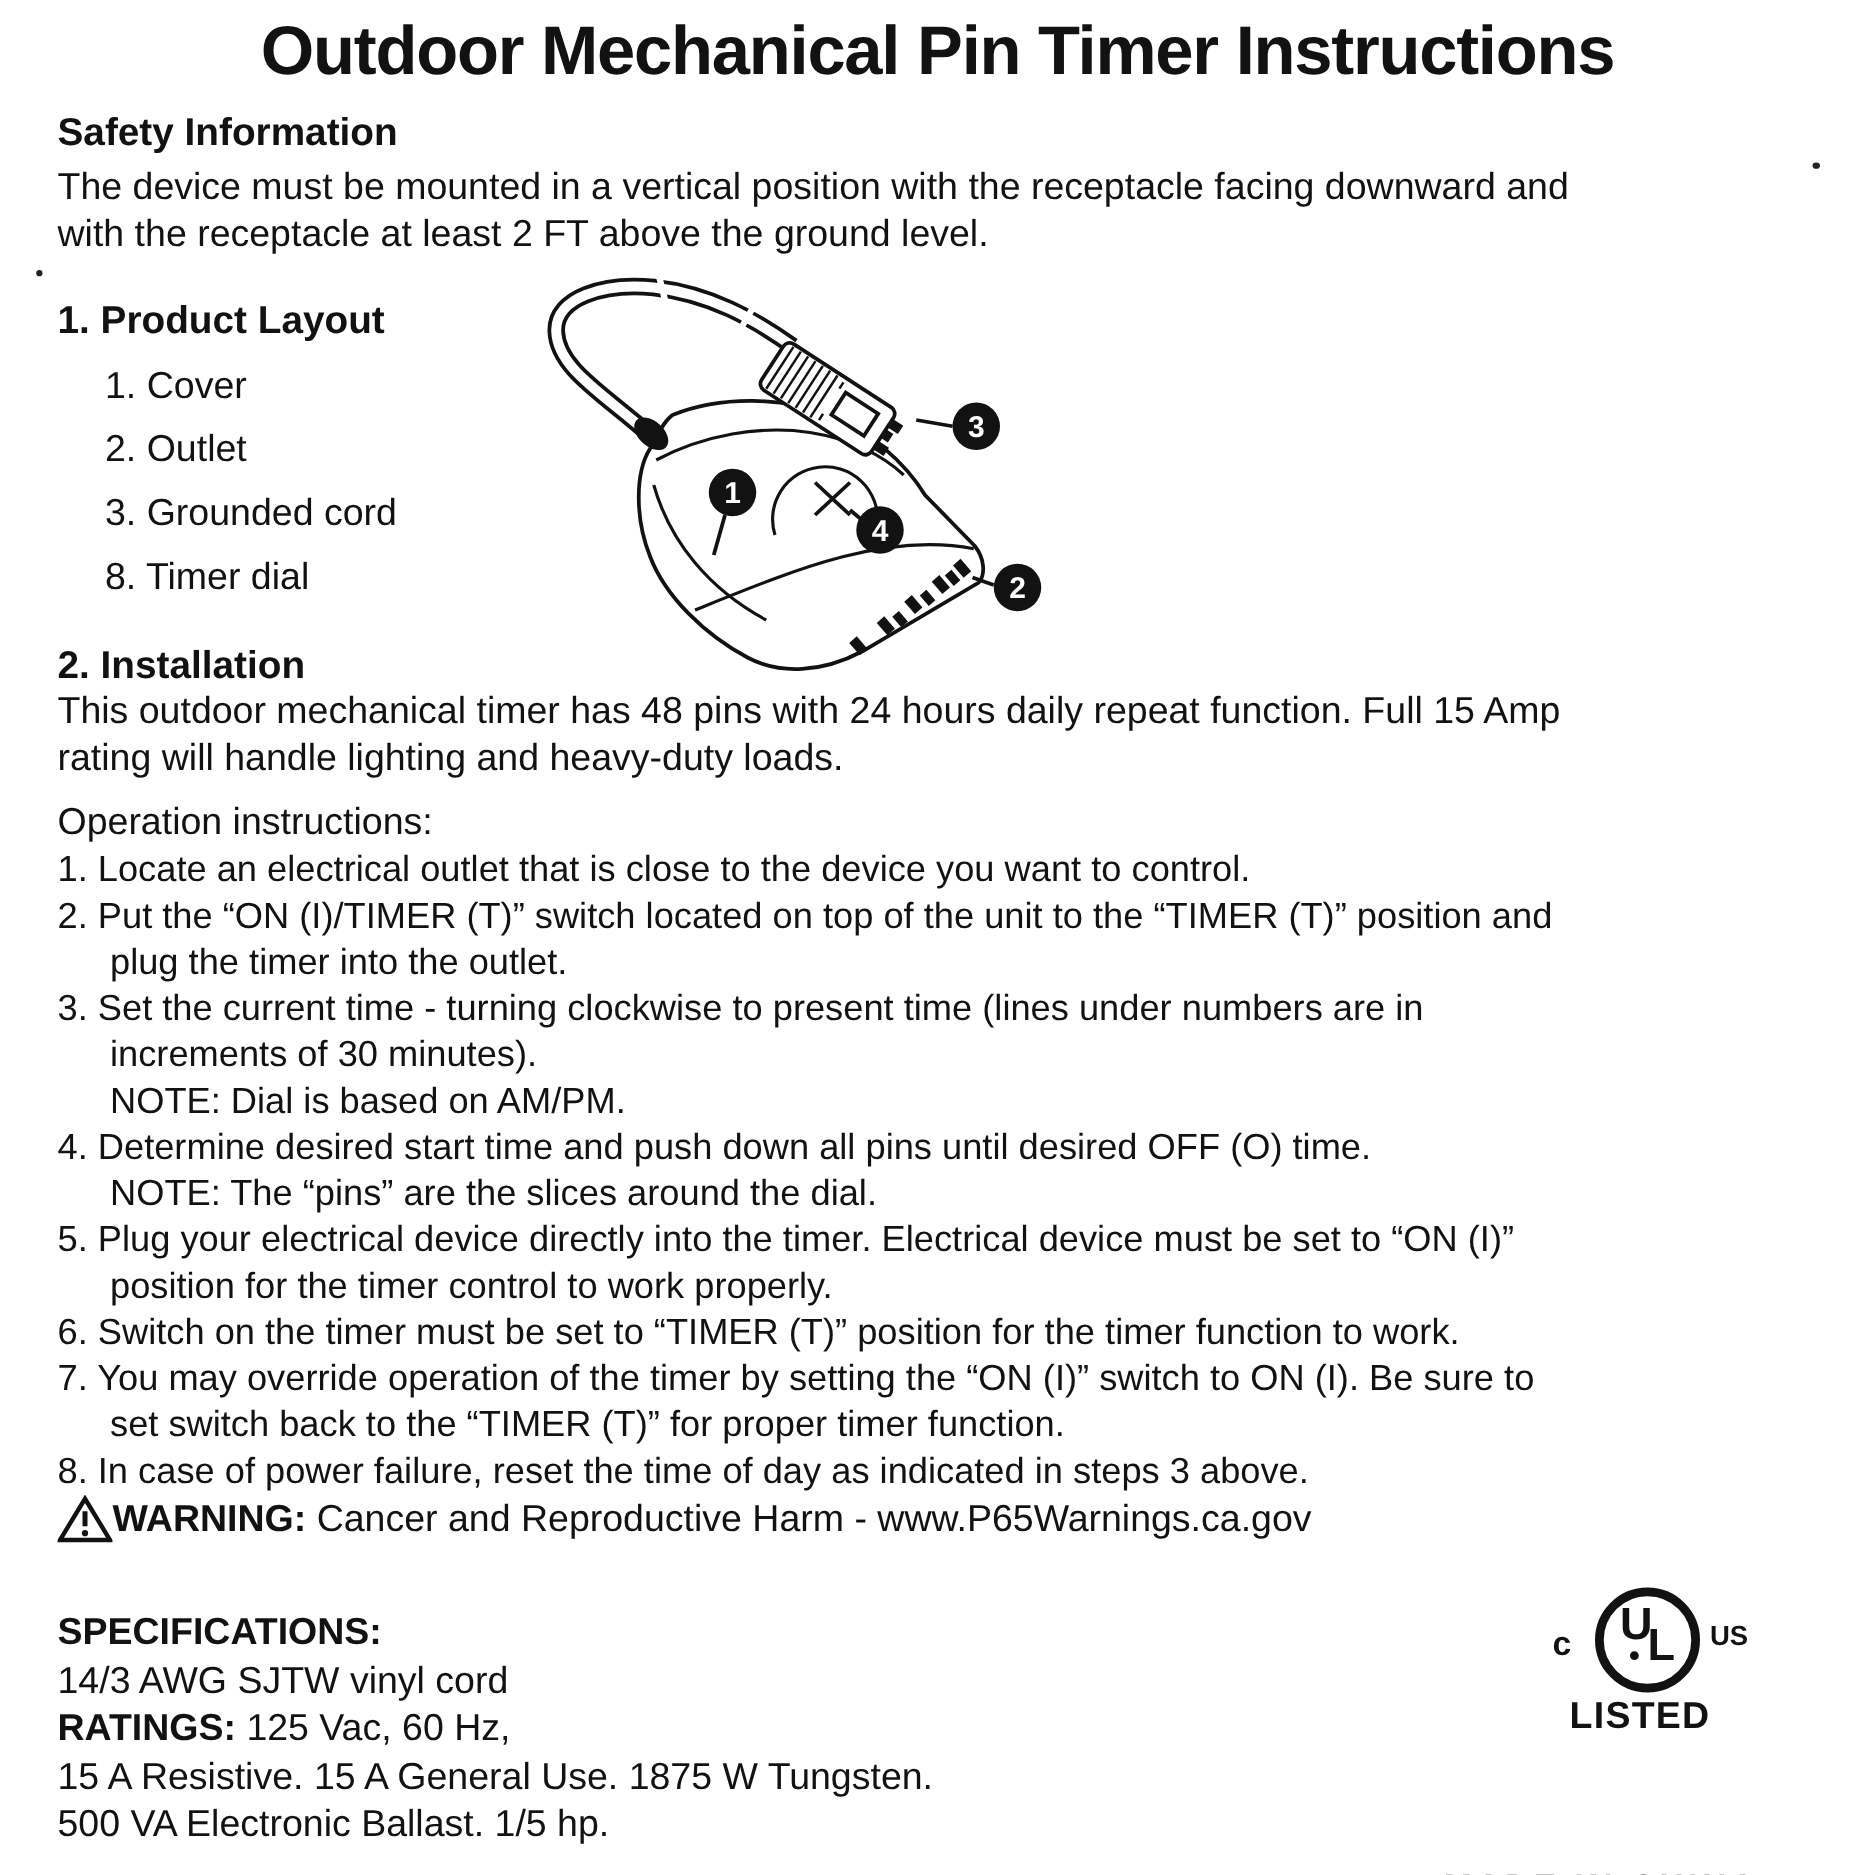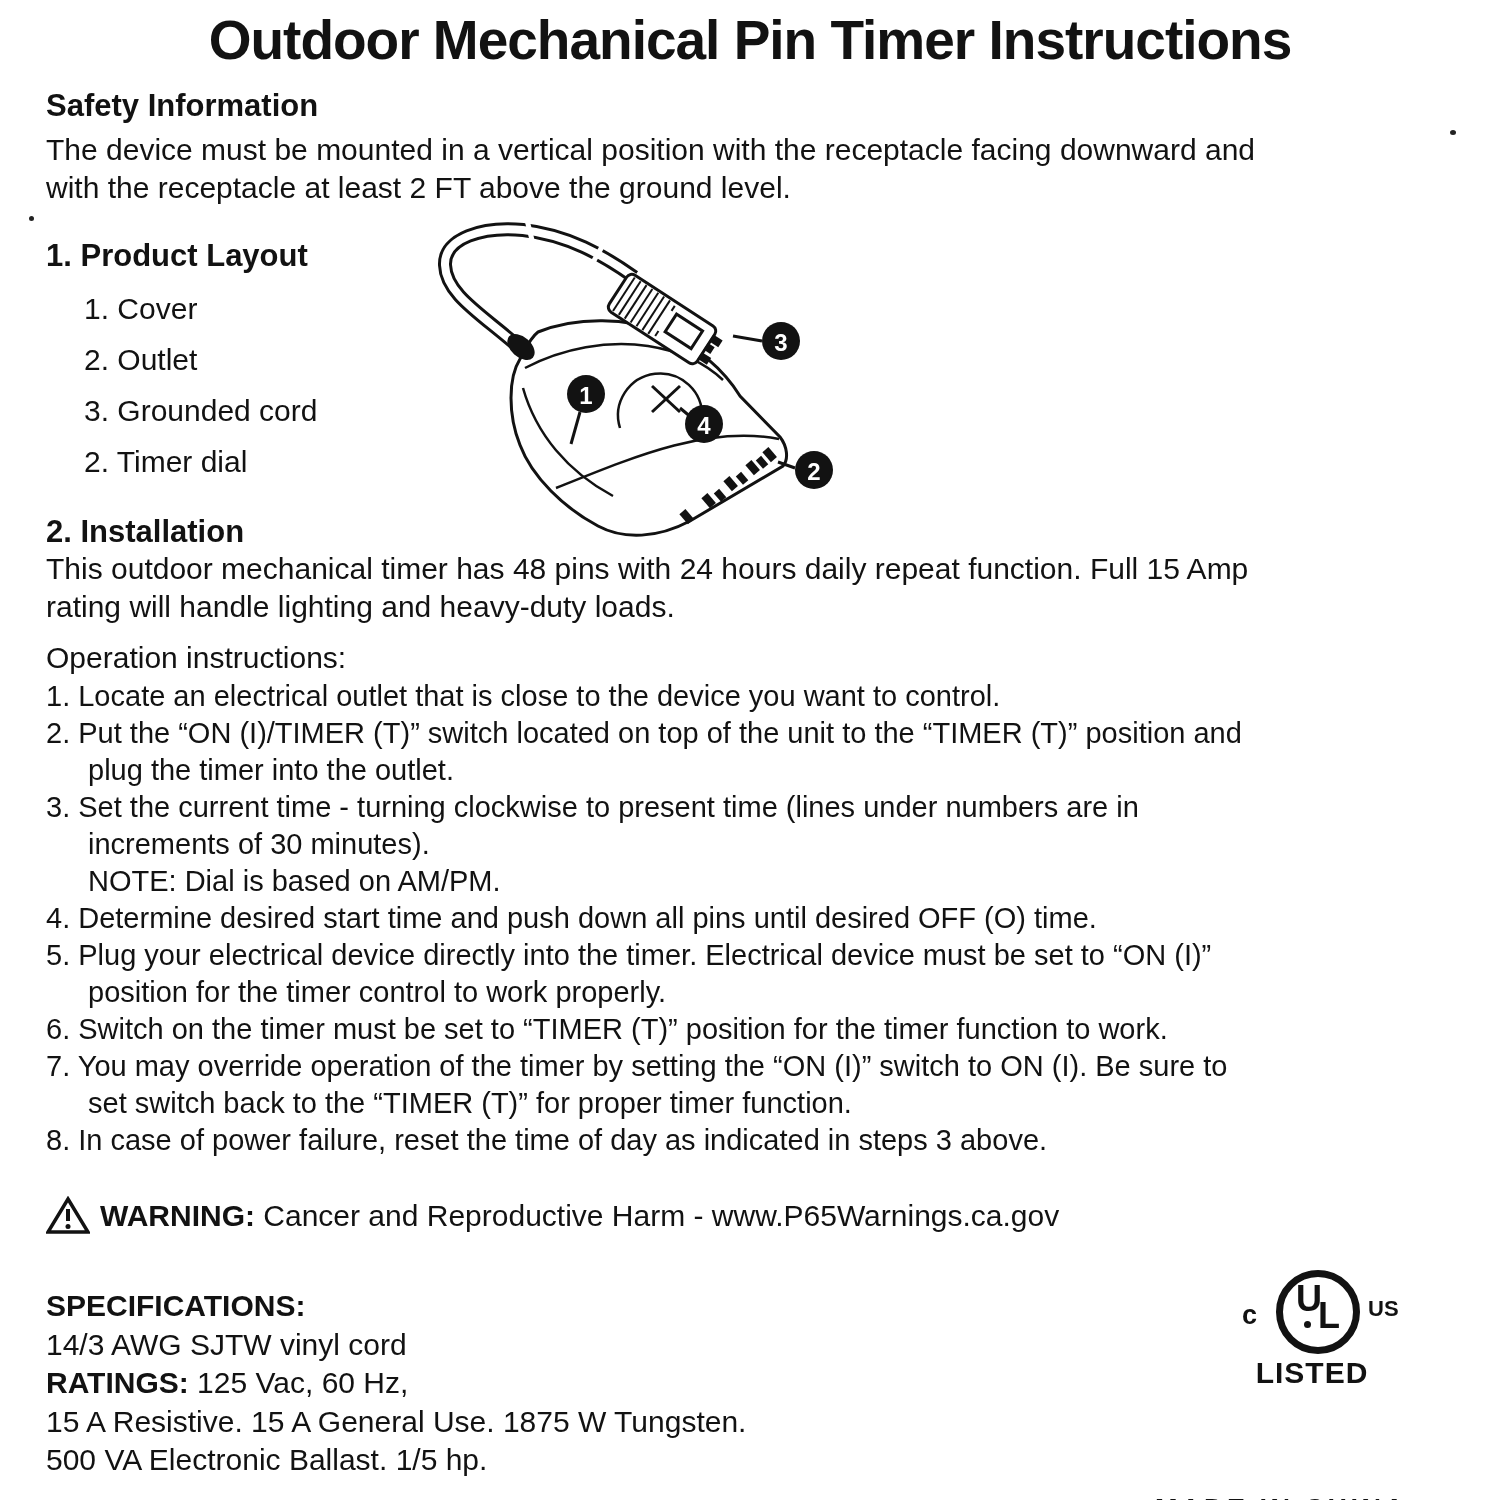"2. Timer dial" div.nowrap { text: 2 -> 8 }
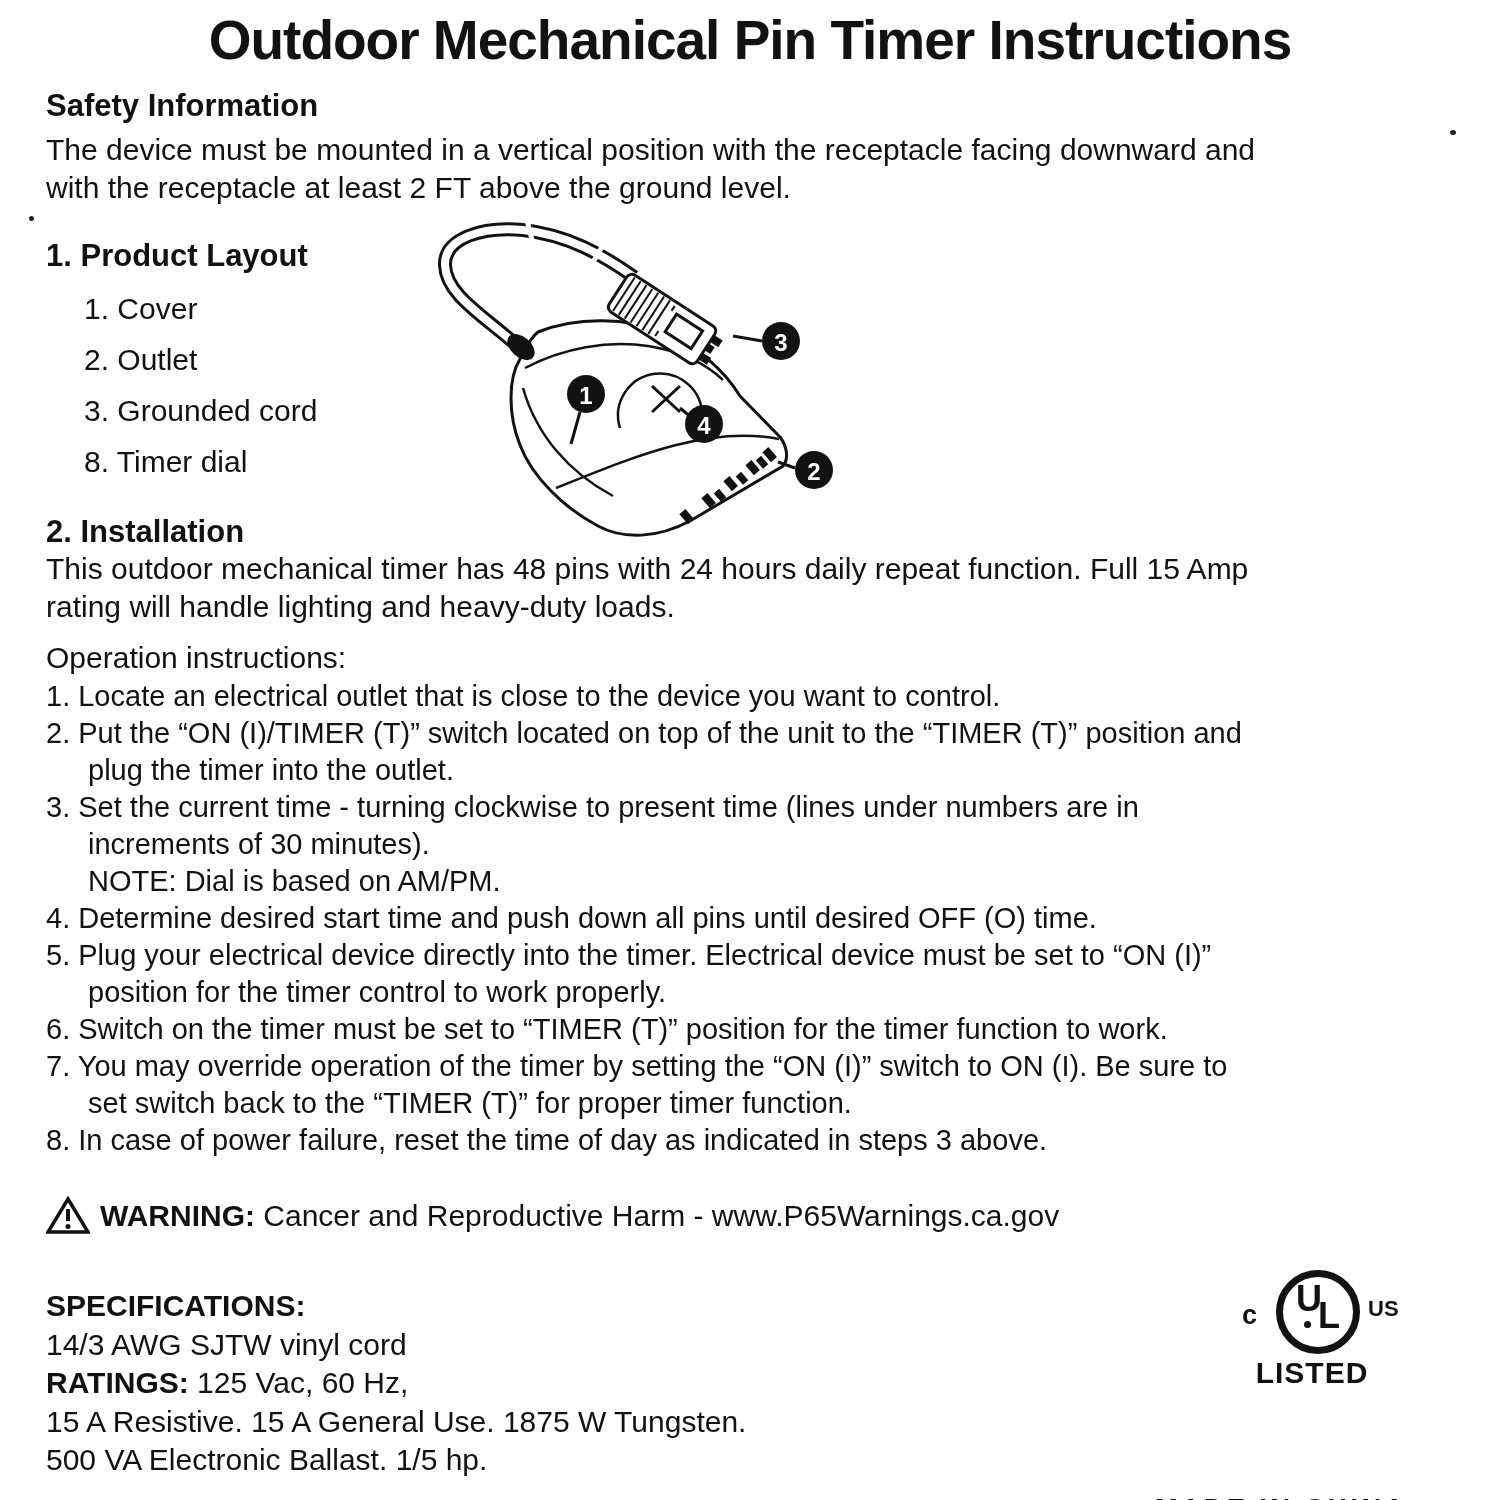"NOTE: The “pins” are the" div.nowrap { html: none -> <div>NOTE: The “pins” are the slices around the dial.</div> }
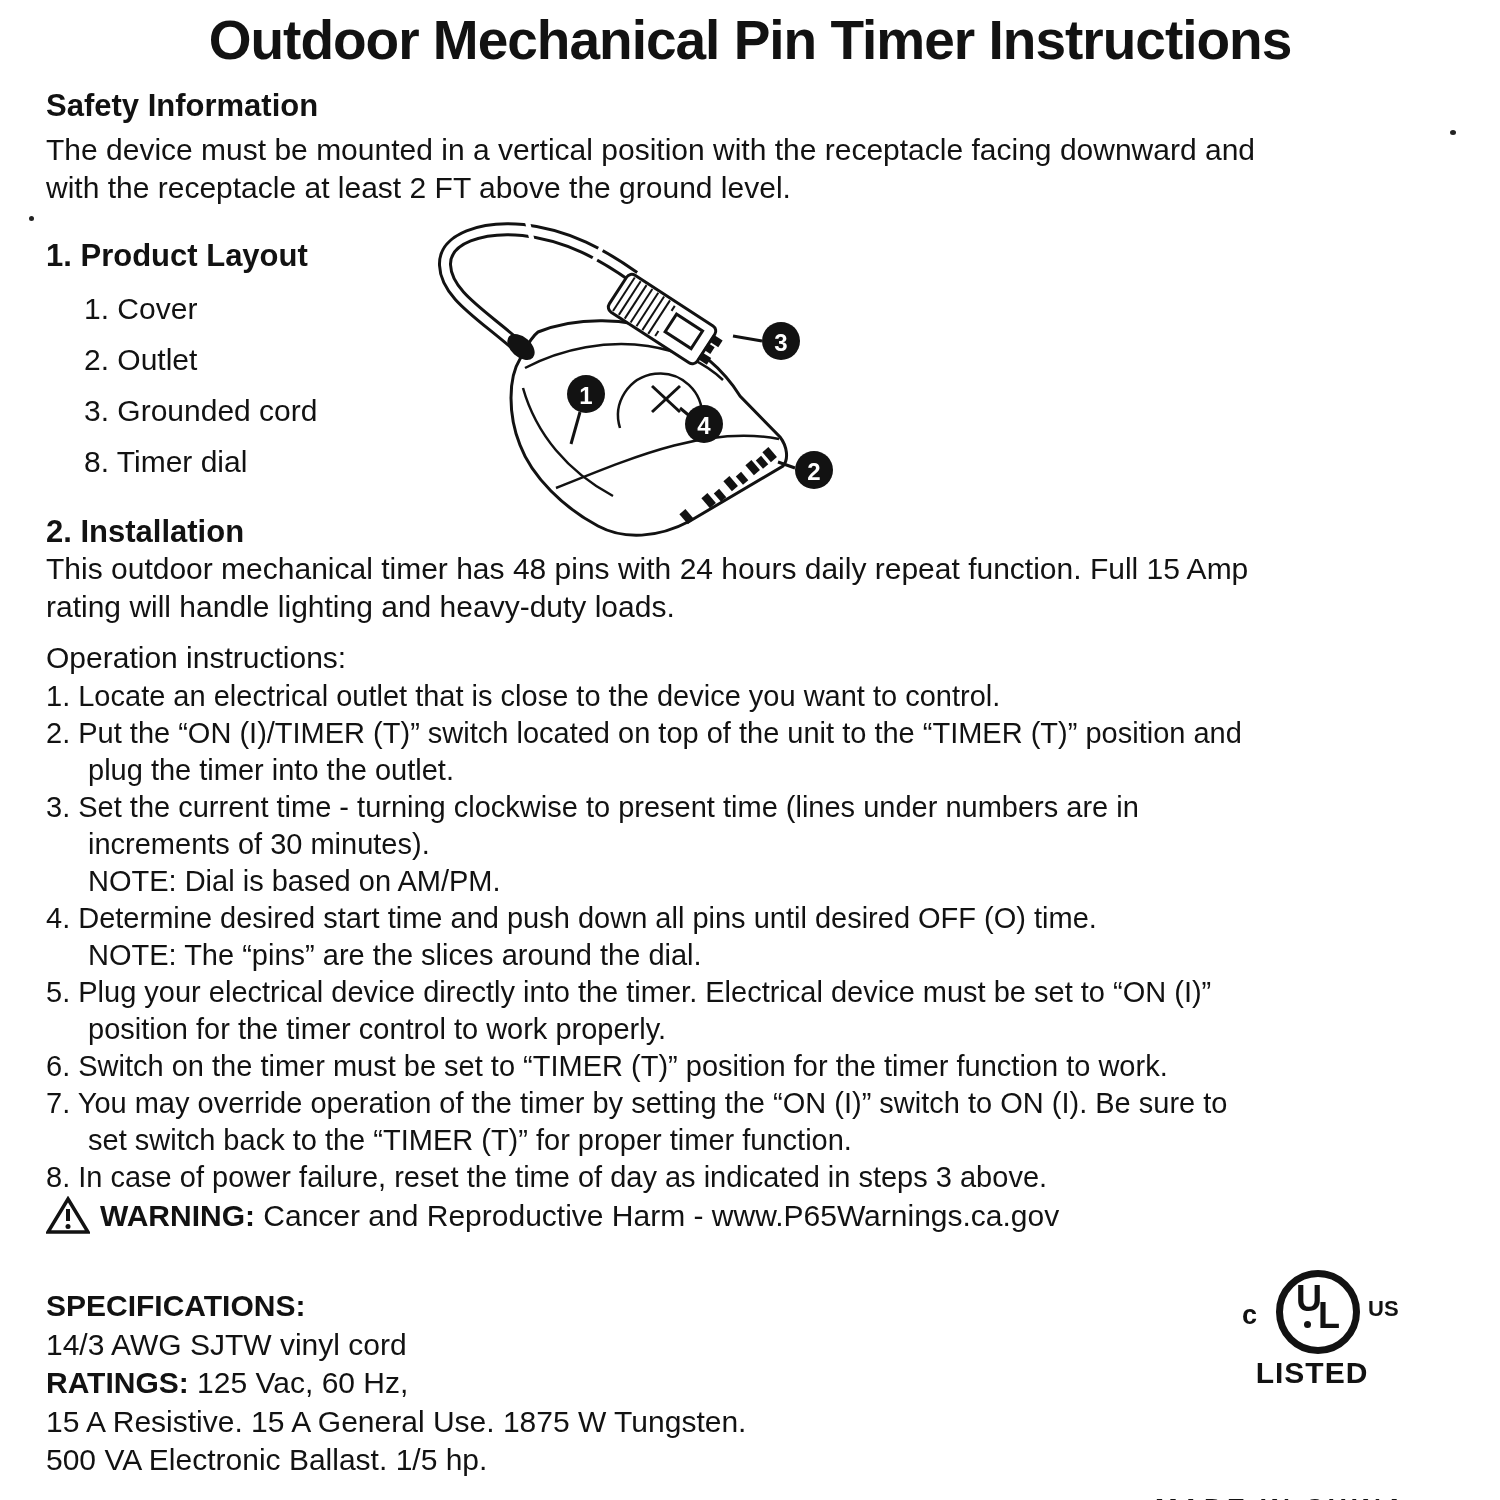"WARNING: Cancer and Reproductive Harm" #warning-row { gap: 10px -> 0 }
